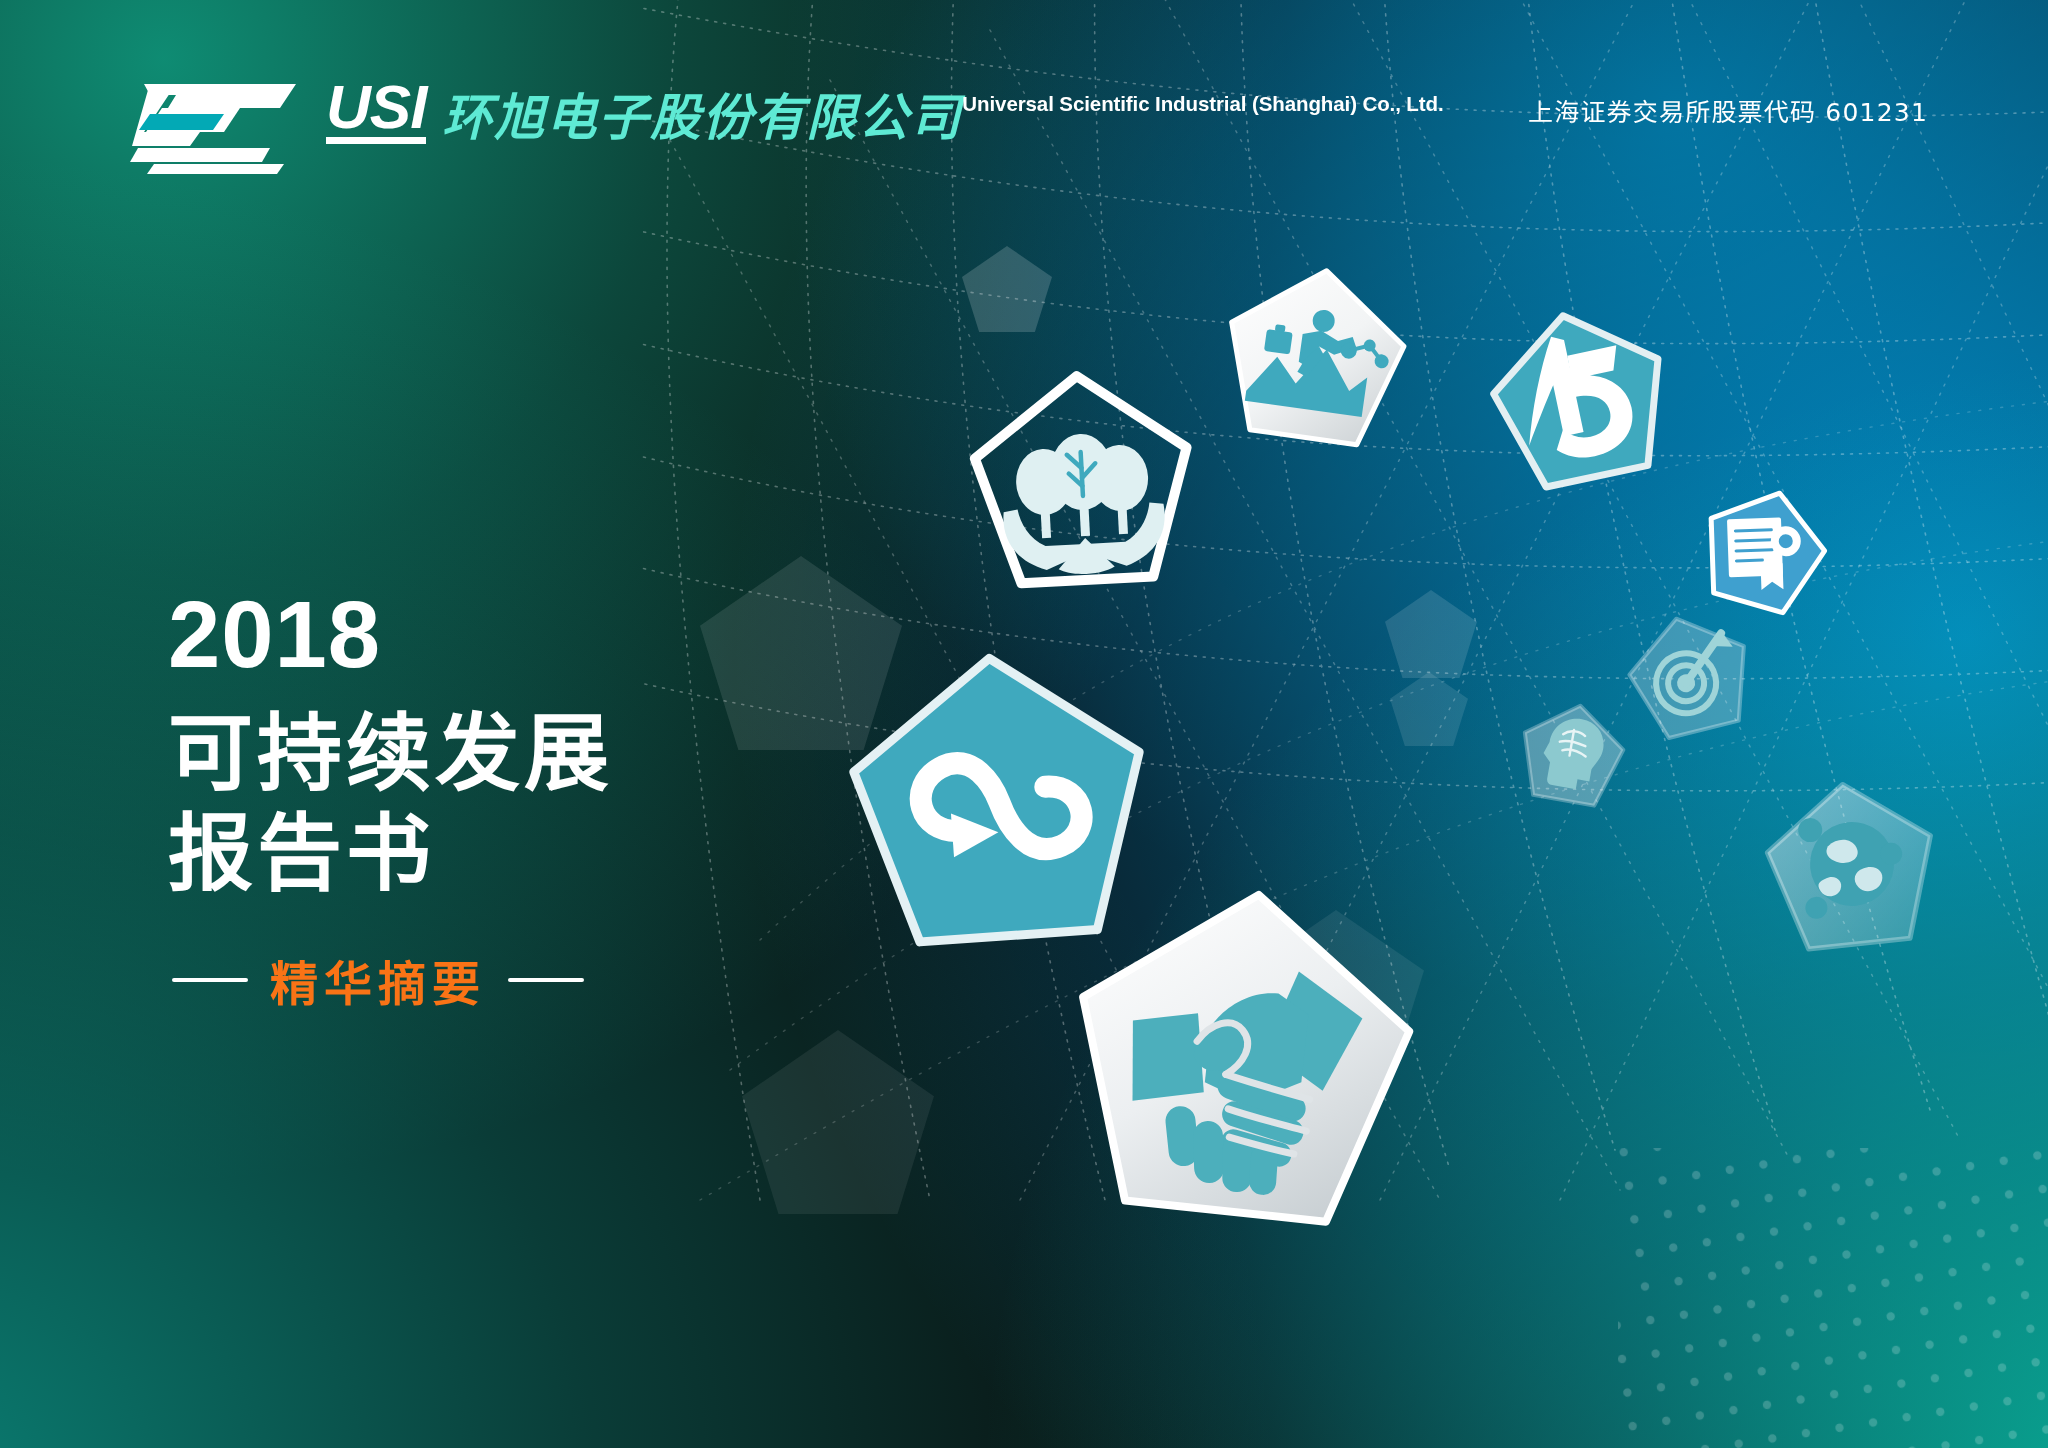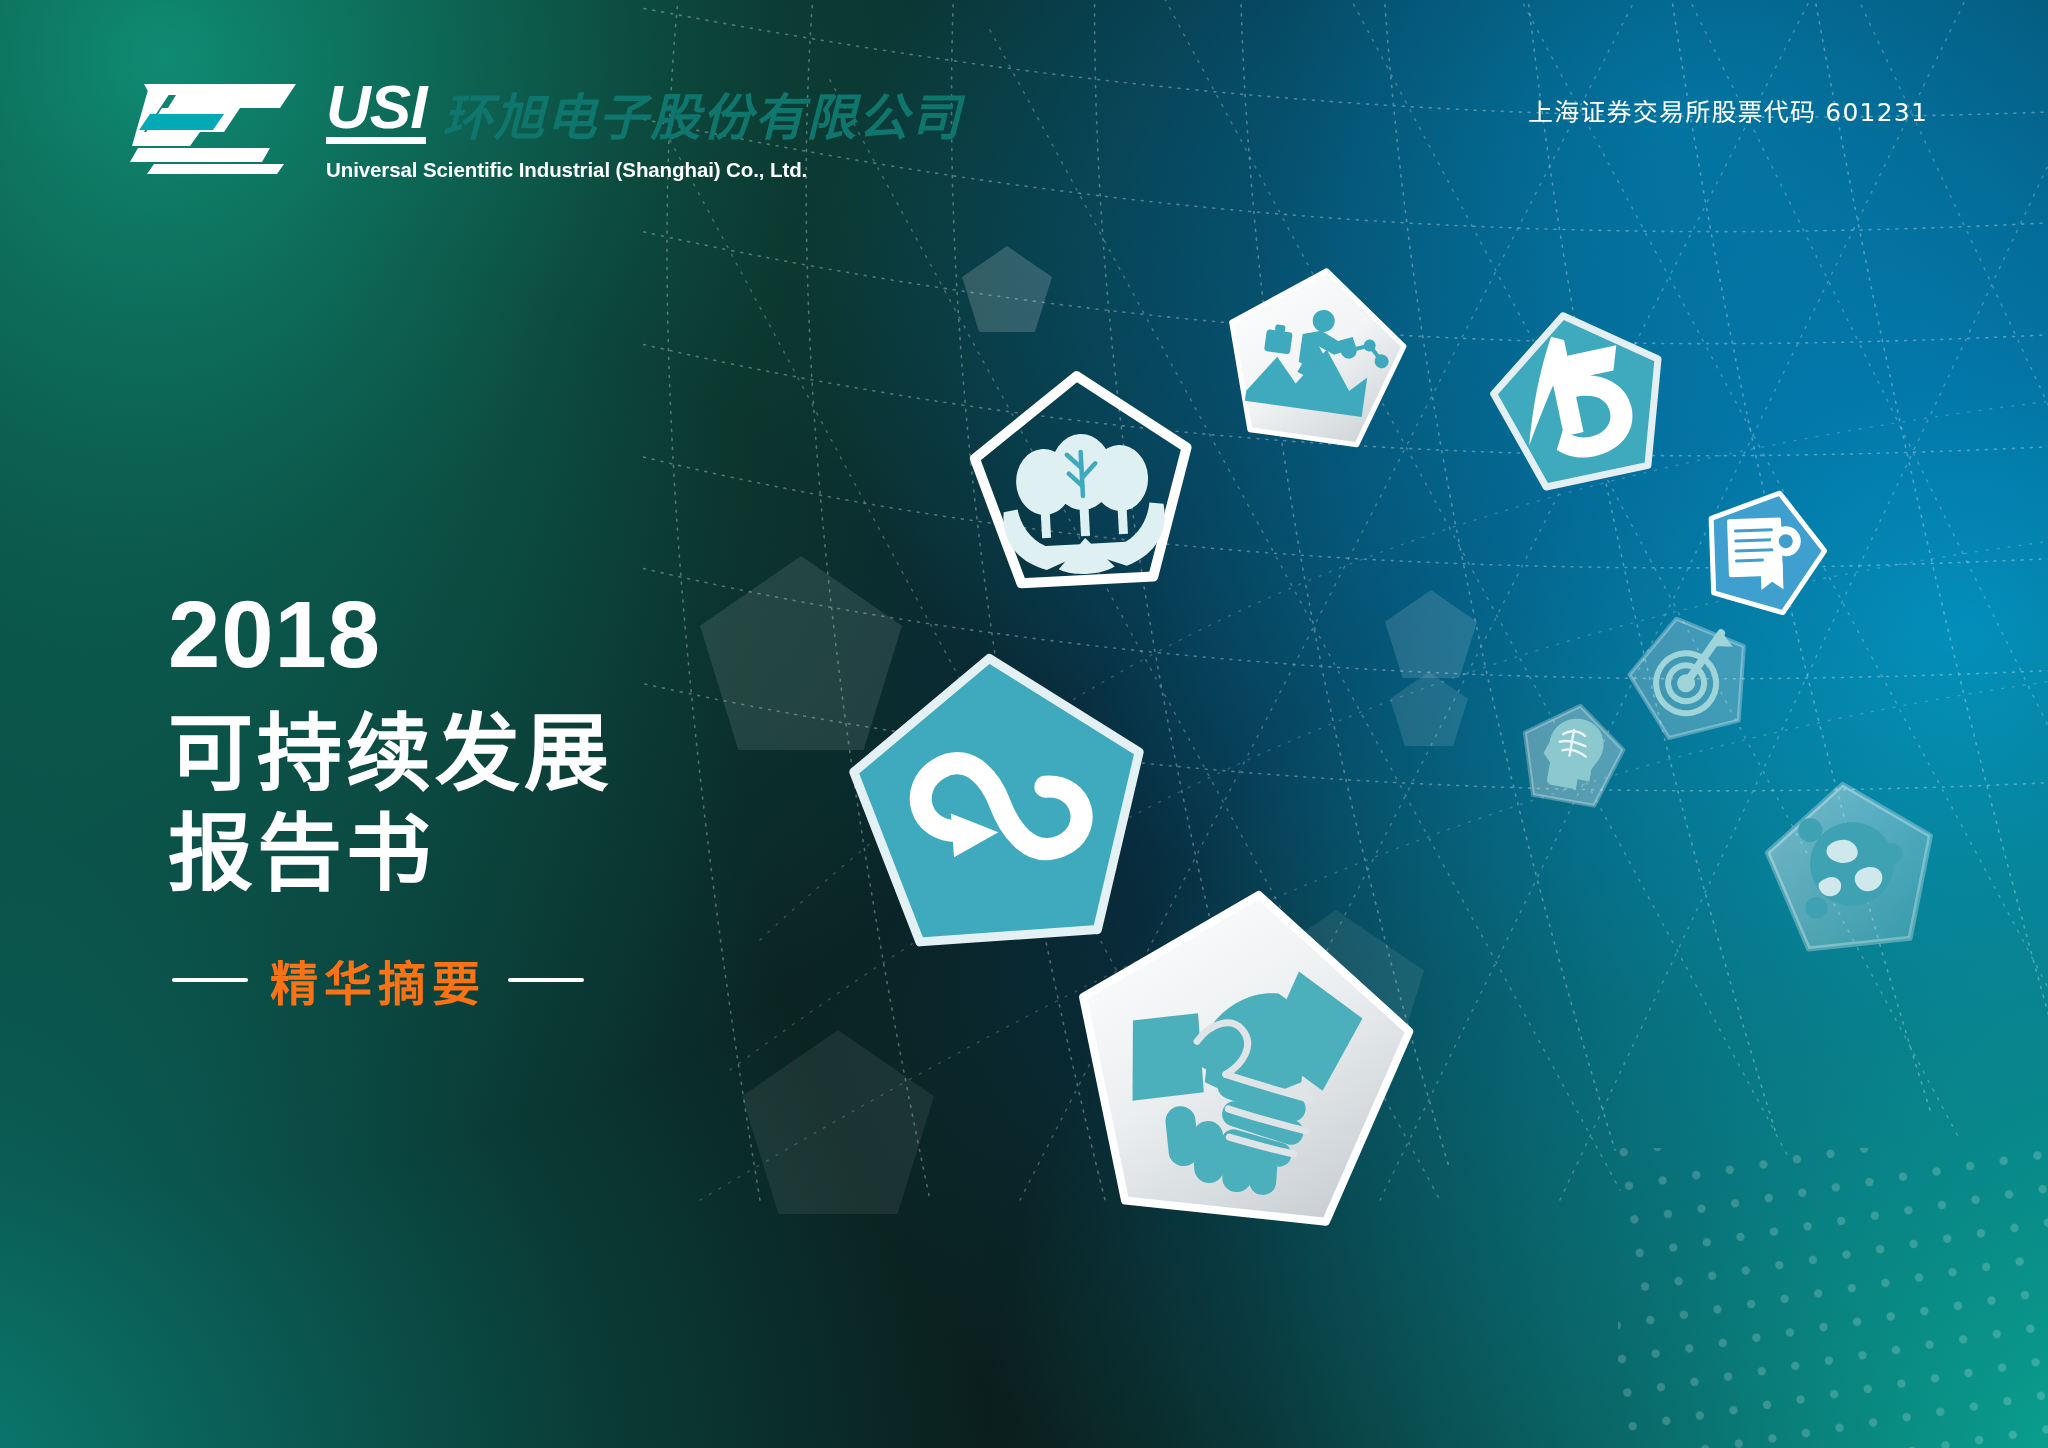"USI" .logo-text-col { flex-direction: column -> row }
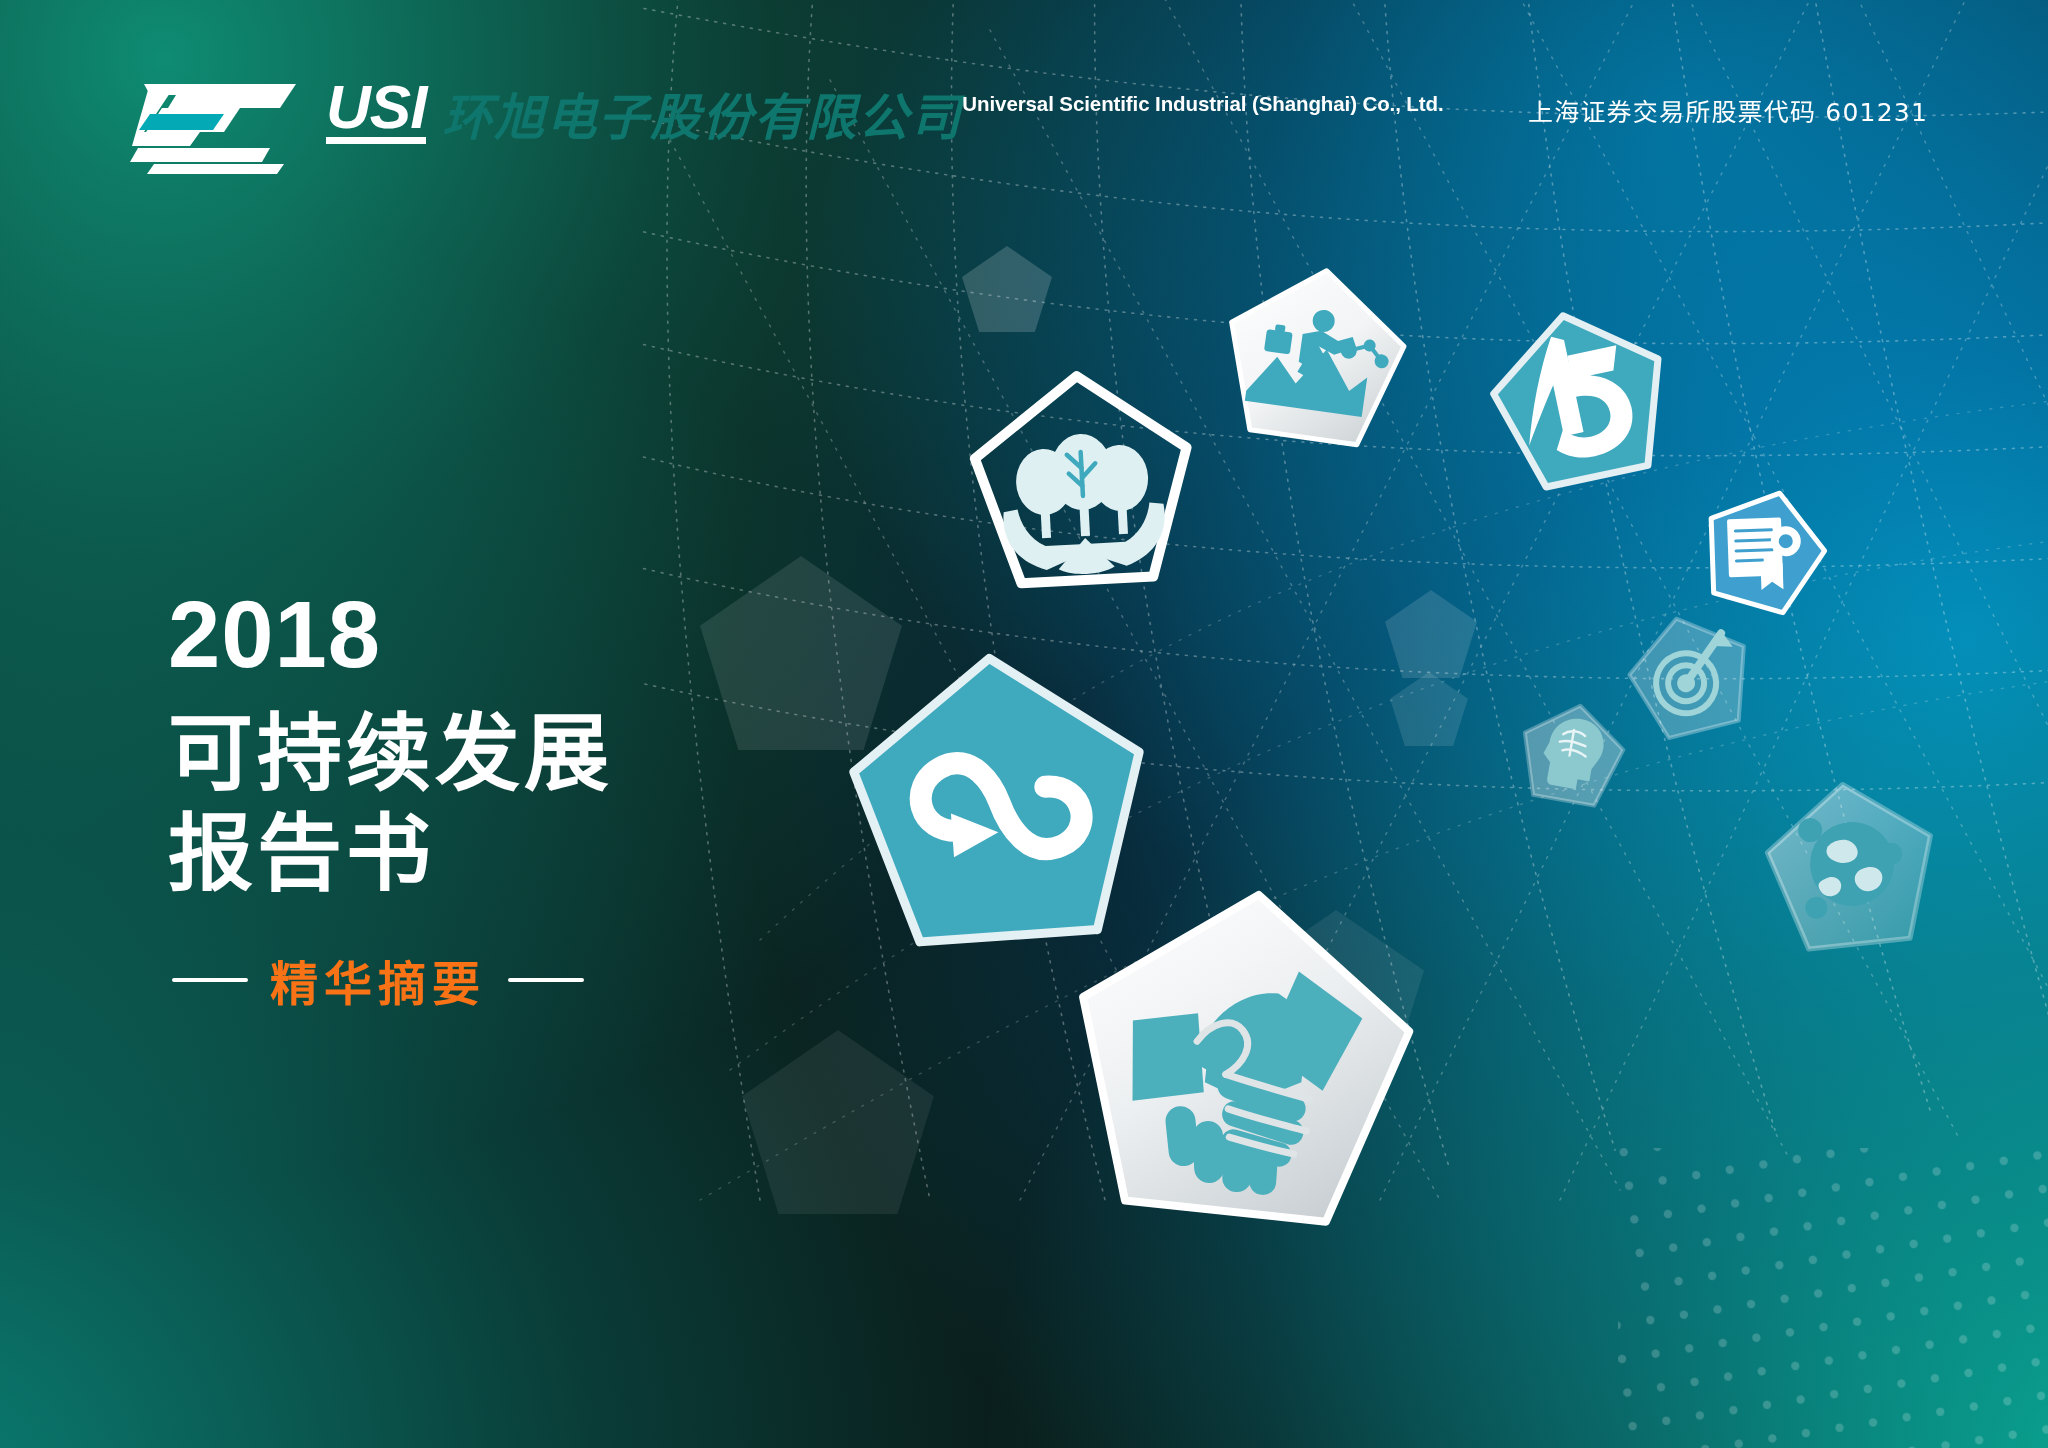"环旭电子股份有限公司" .logo-cn { color: #0f766e -> #5eead4 }
